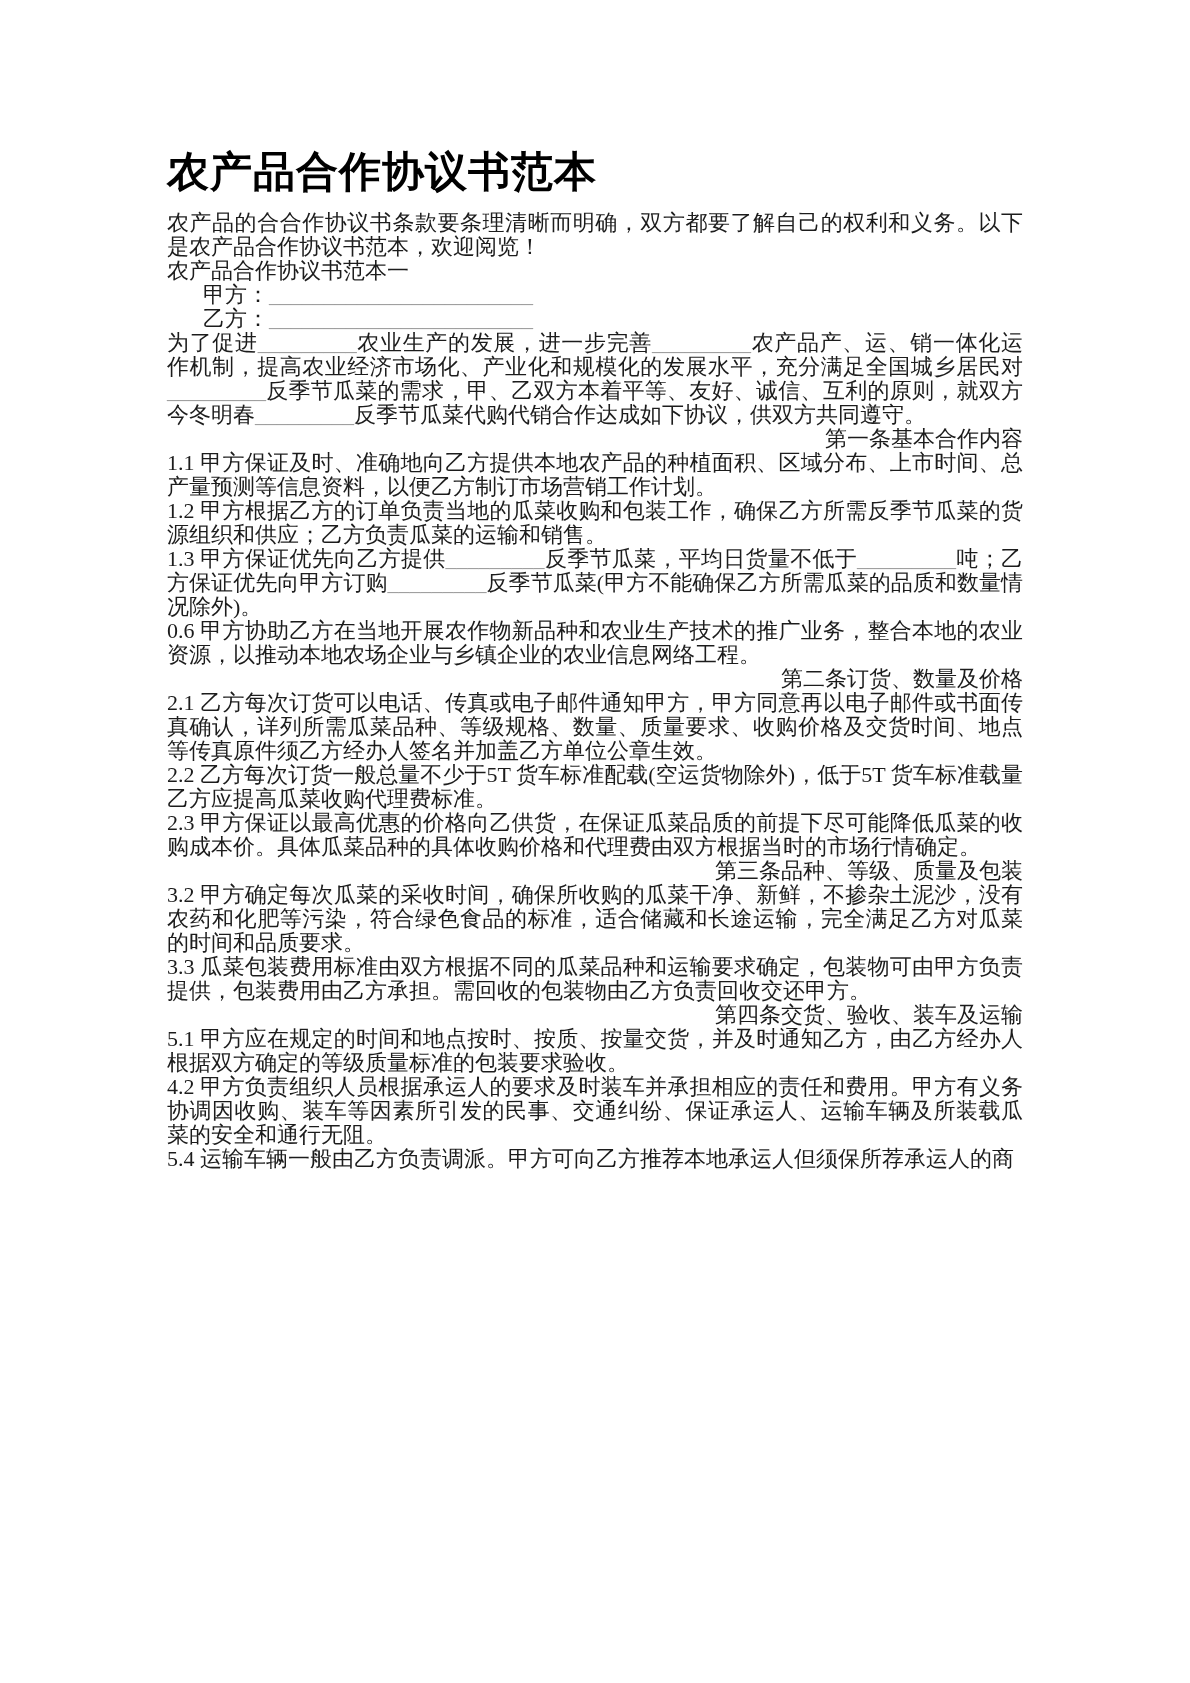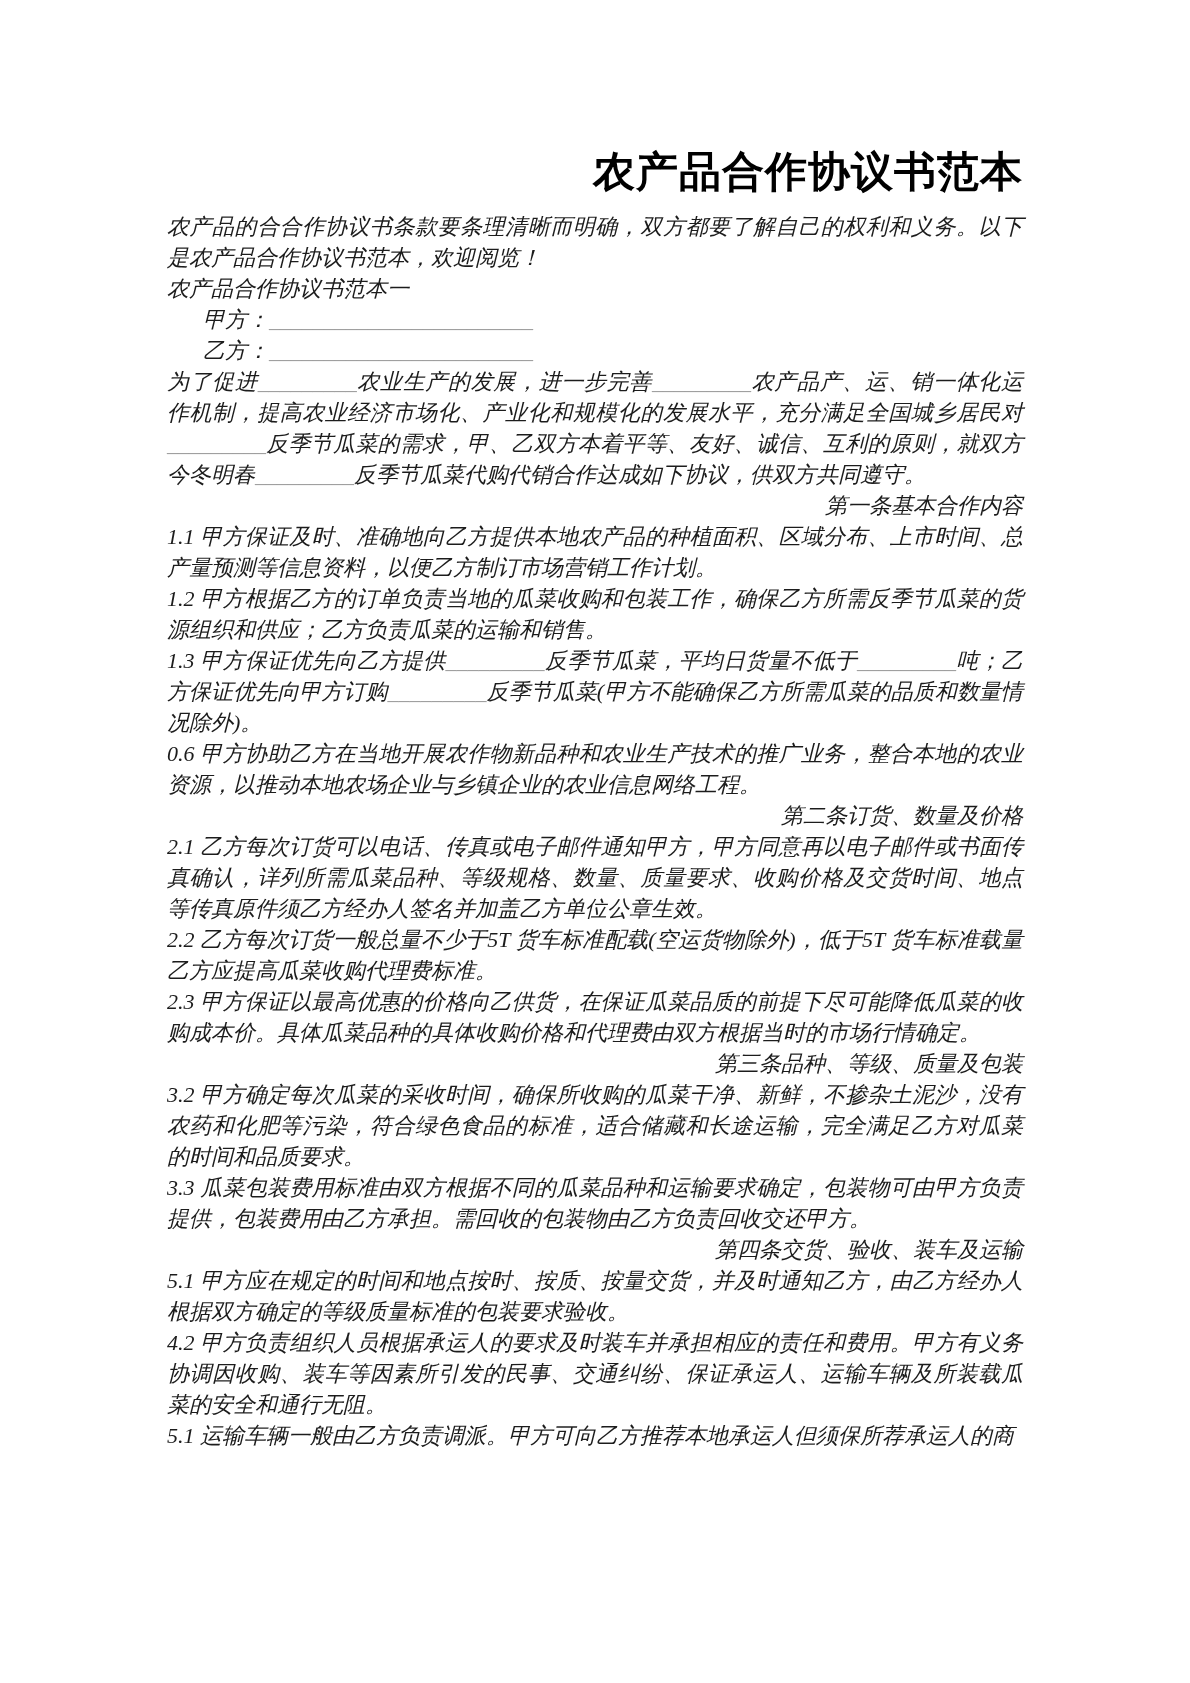"农产品合作协议书范本" .title { text-align: right -> left }
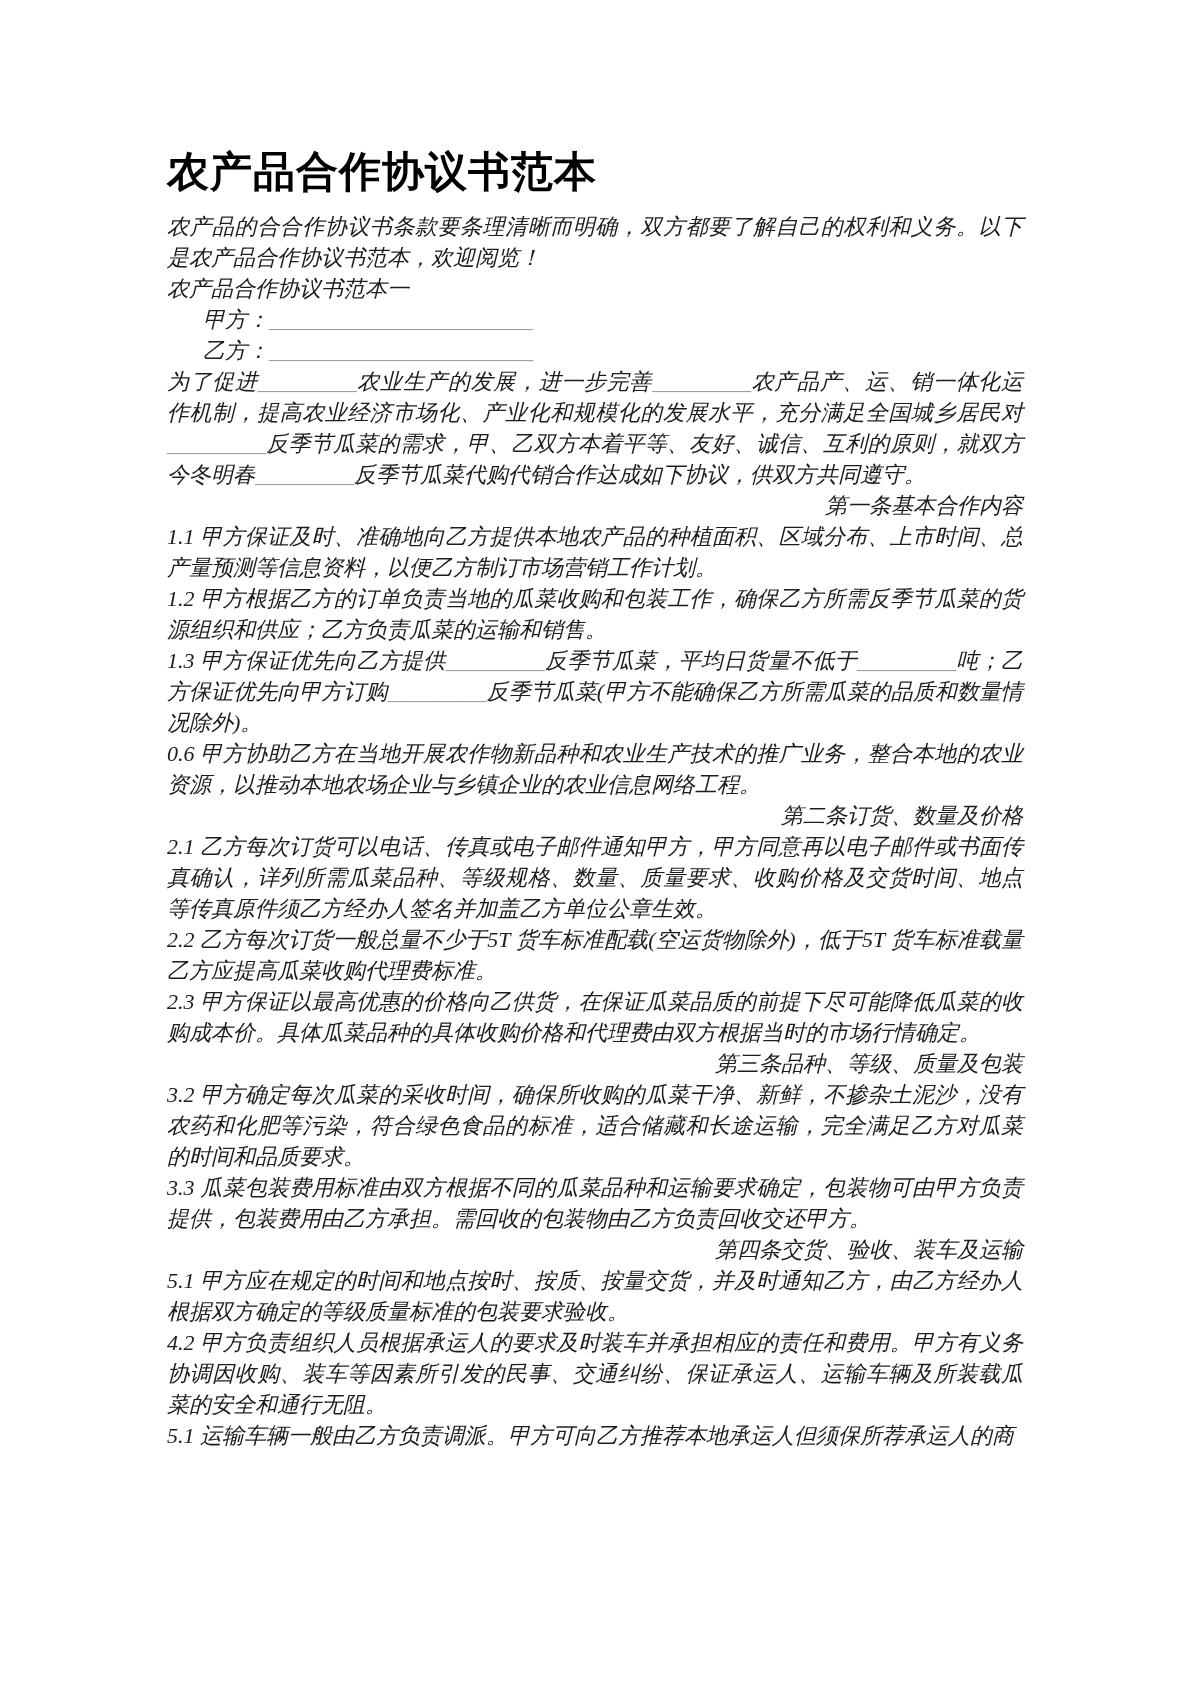"农产品的合合作协议书条款要条理清晰而明确，双方都要了解自己的权利和义务。以下是农" .para { font-style: italic -> none; line-height: 31px -> 24px }
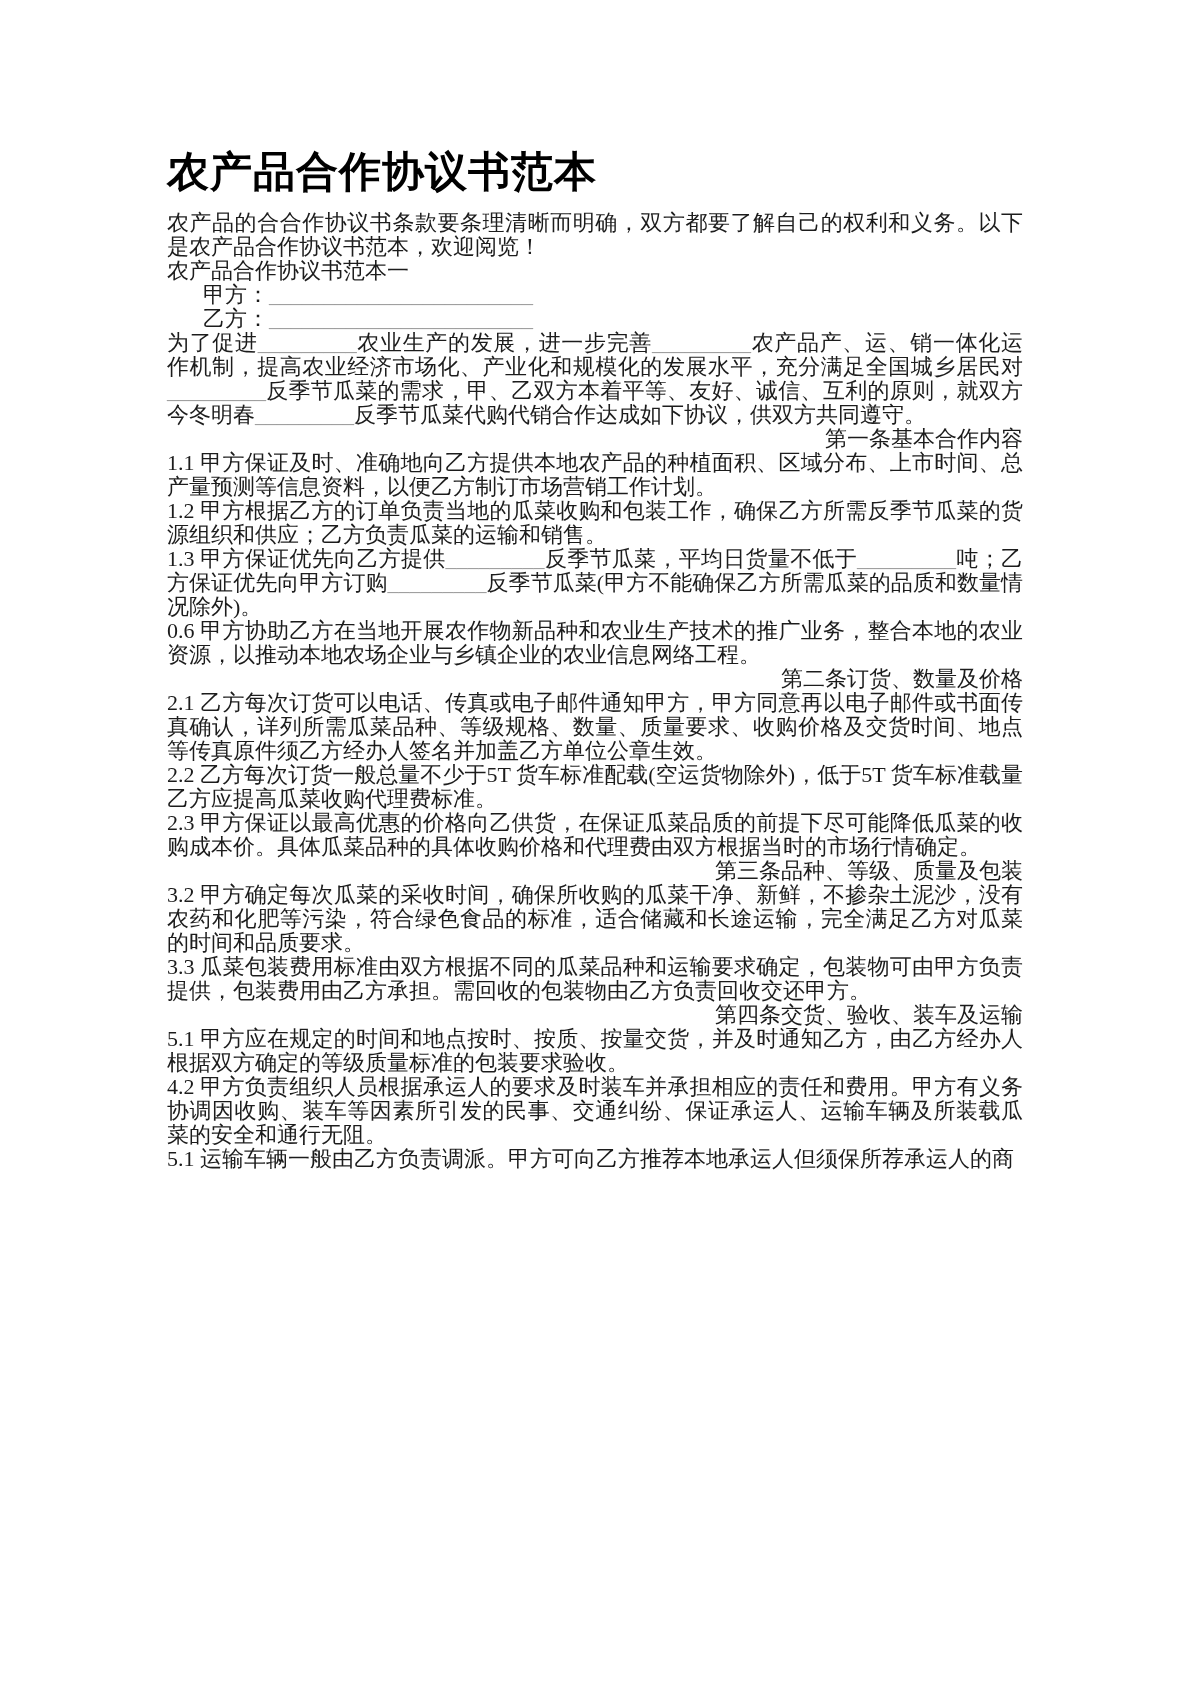"5.1 运输车辆一般由乙方负责调派。甲方可向乙方推荐本地承运人但须保所荐承运人的商" p.para { text: 5.1 -> 5.4 }
